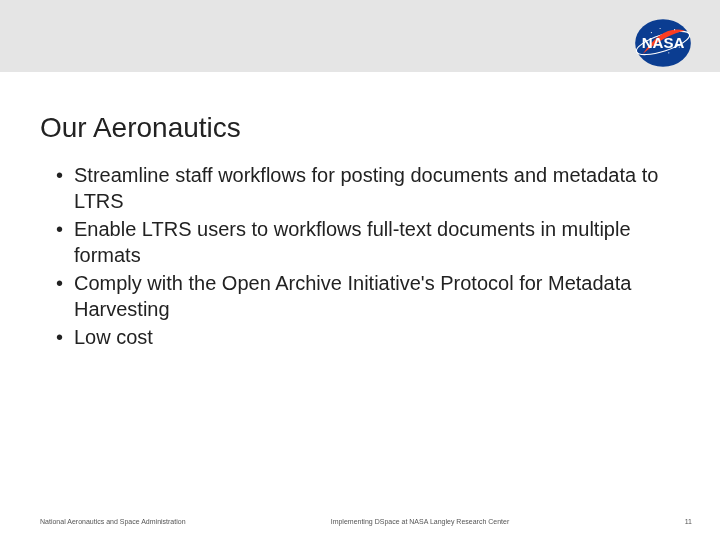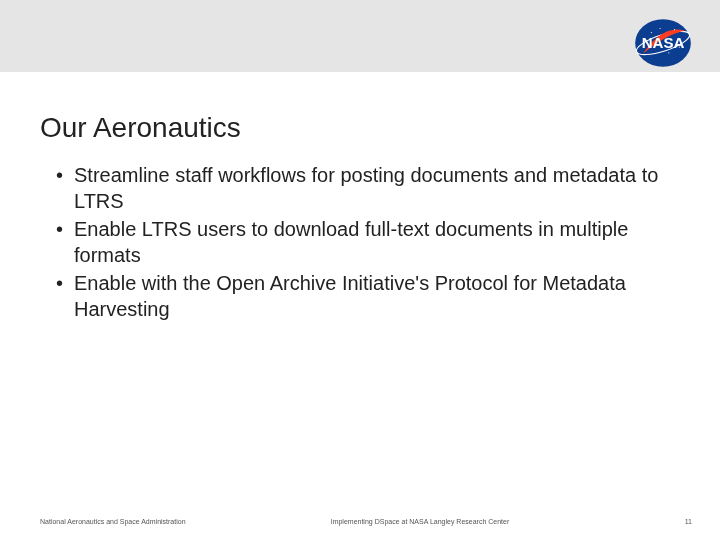"Enable LTRS users to download" li { text: download -> workflows }
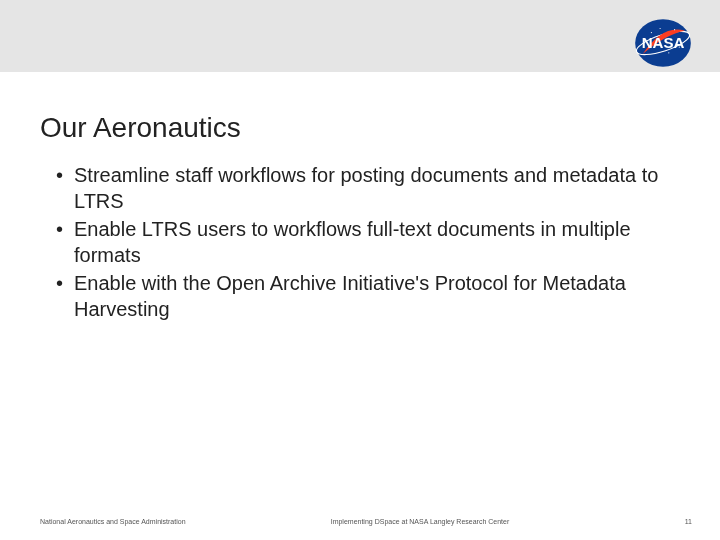"Enable with the Open Archive" li { text: Enable -> Comply }
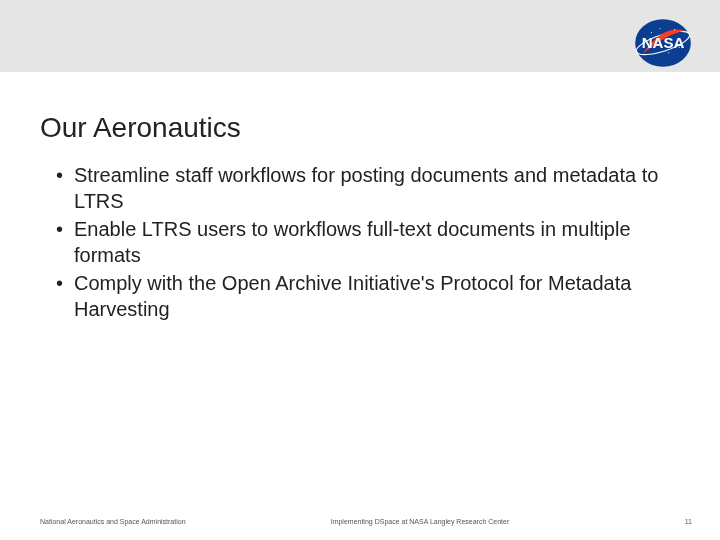"Low cost" li { html: none -> <li>Low cost</li> }
